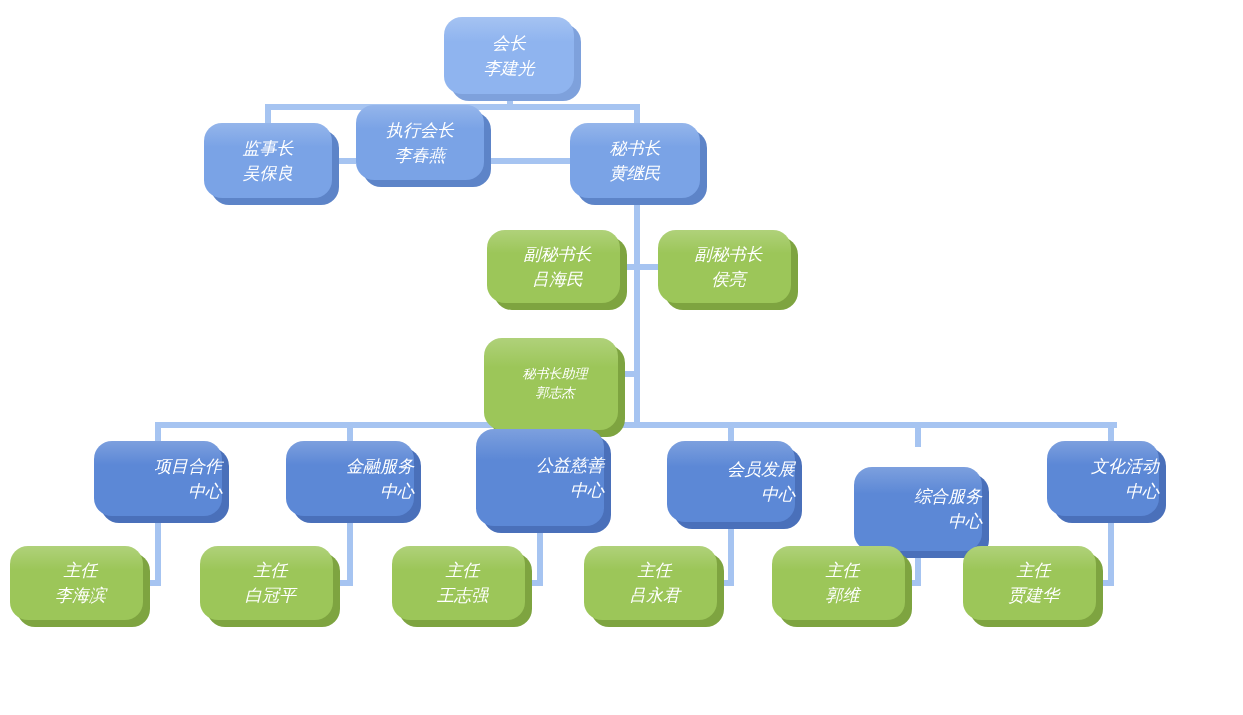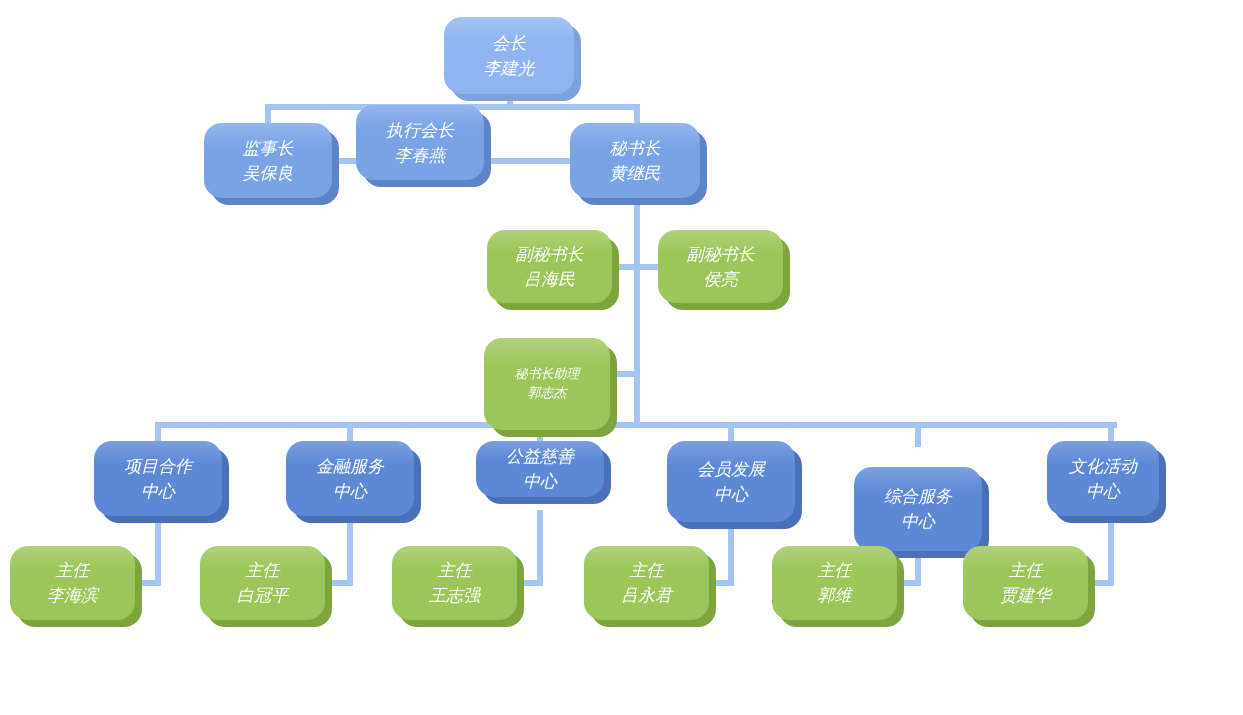"副秘书长" .green { padding-left: none -> 8px }
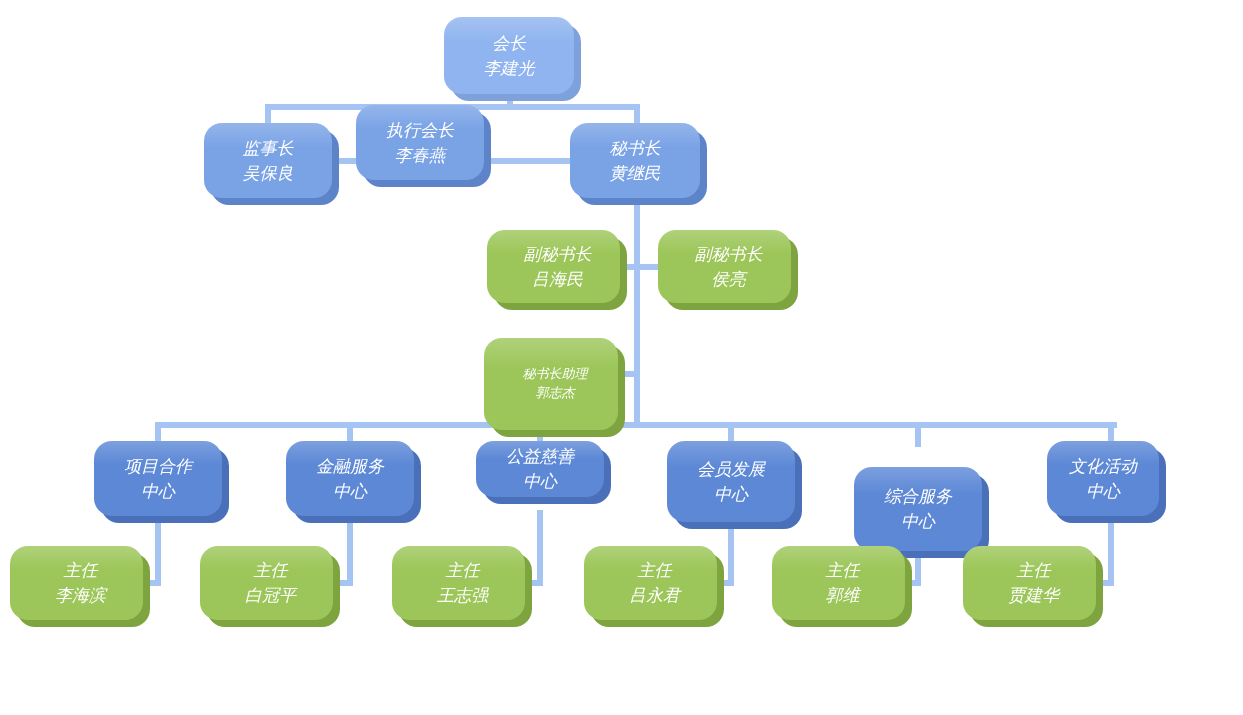"项目合作" .lv5 { align-items: none -> flex-end }
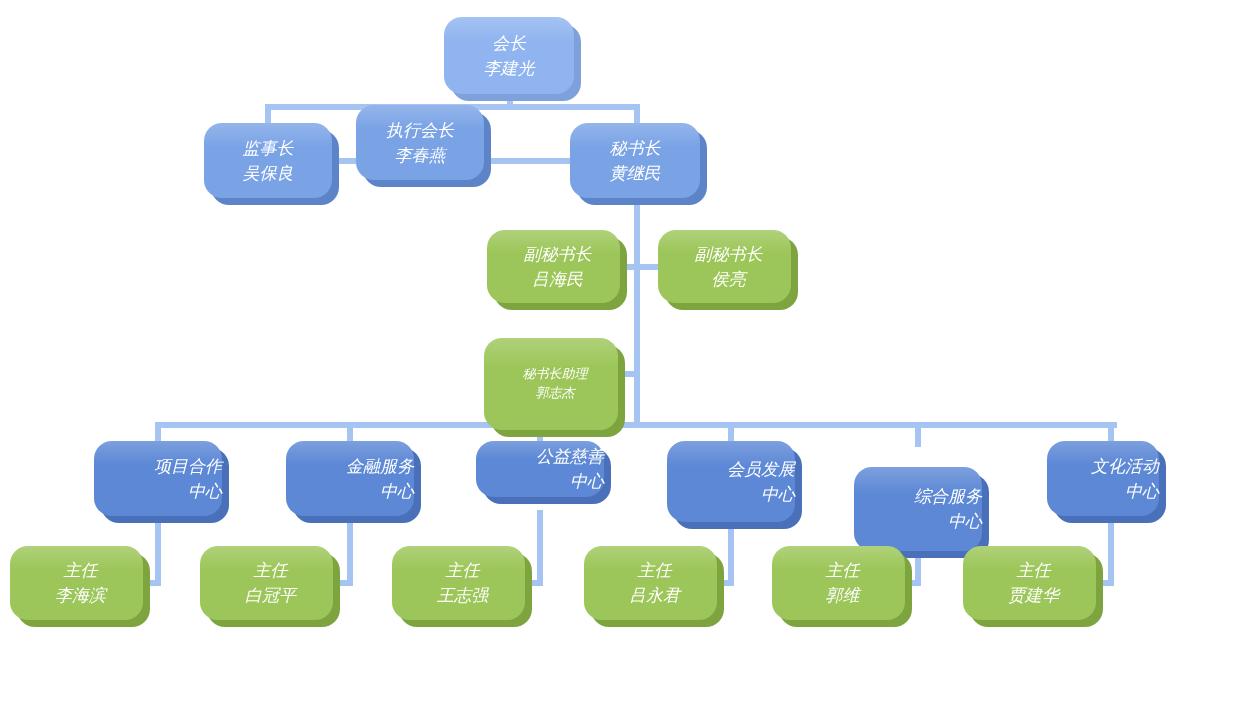"公益慈善" div.node { height: 56px -> 97px; top: 441px -> 429px }
